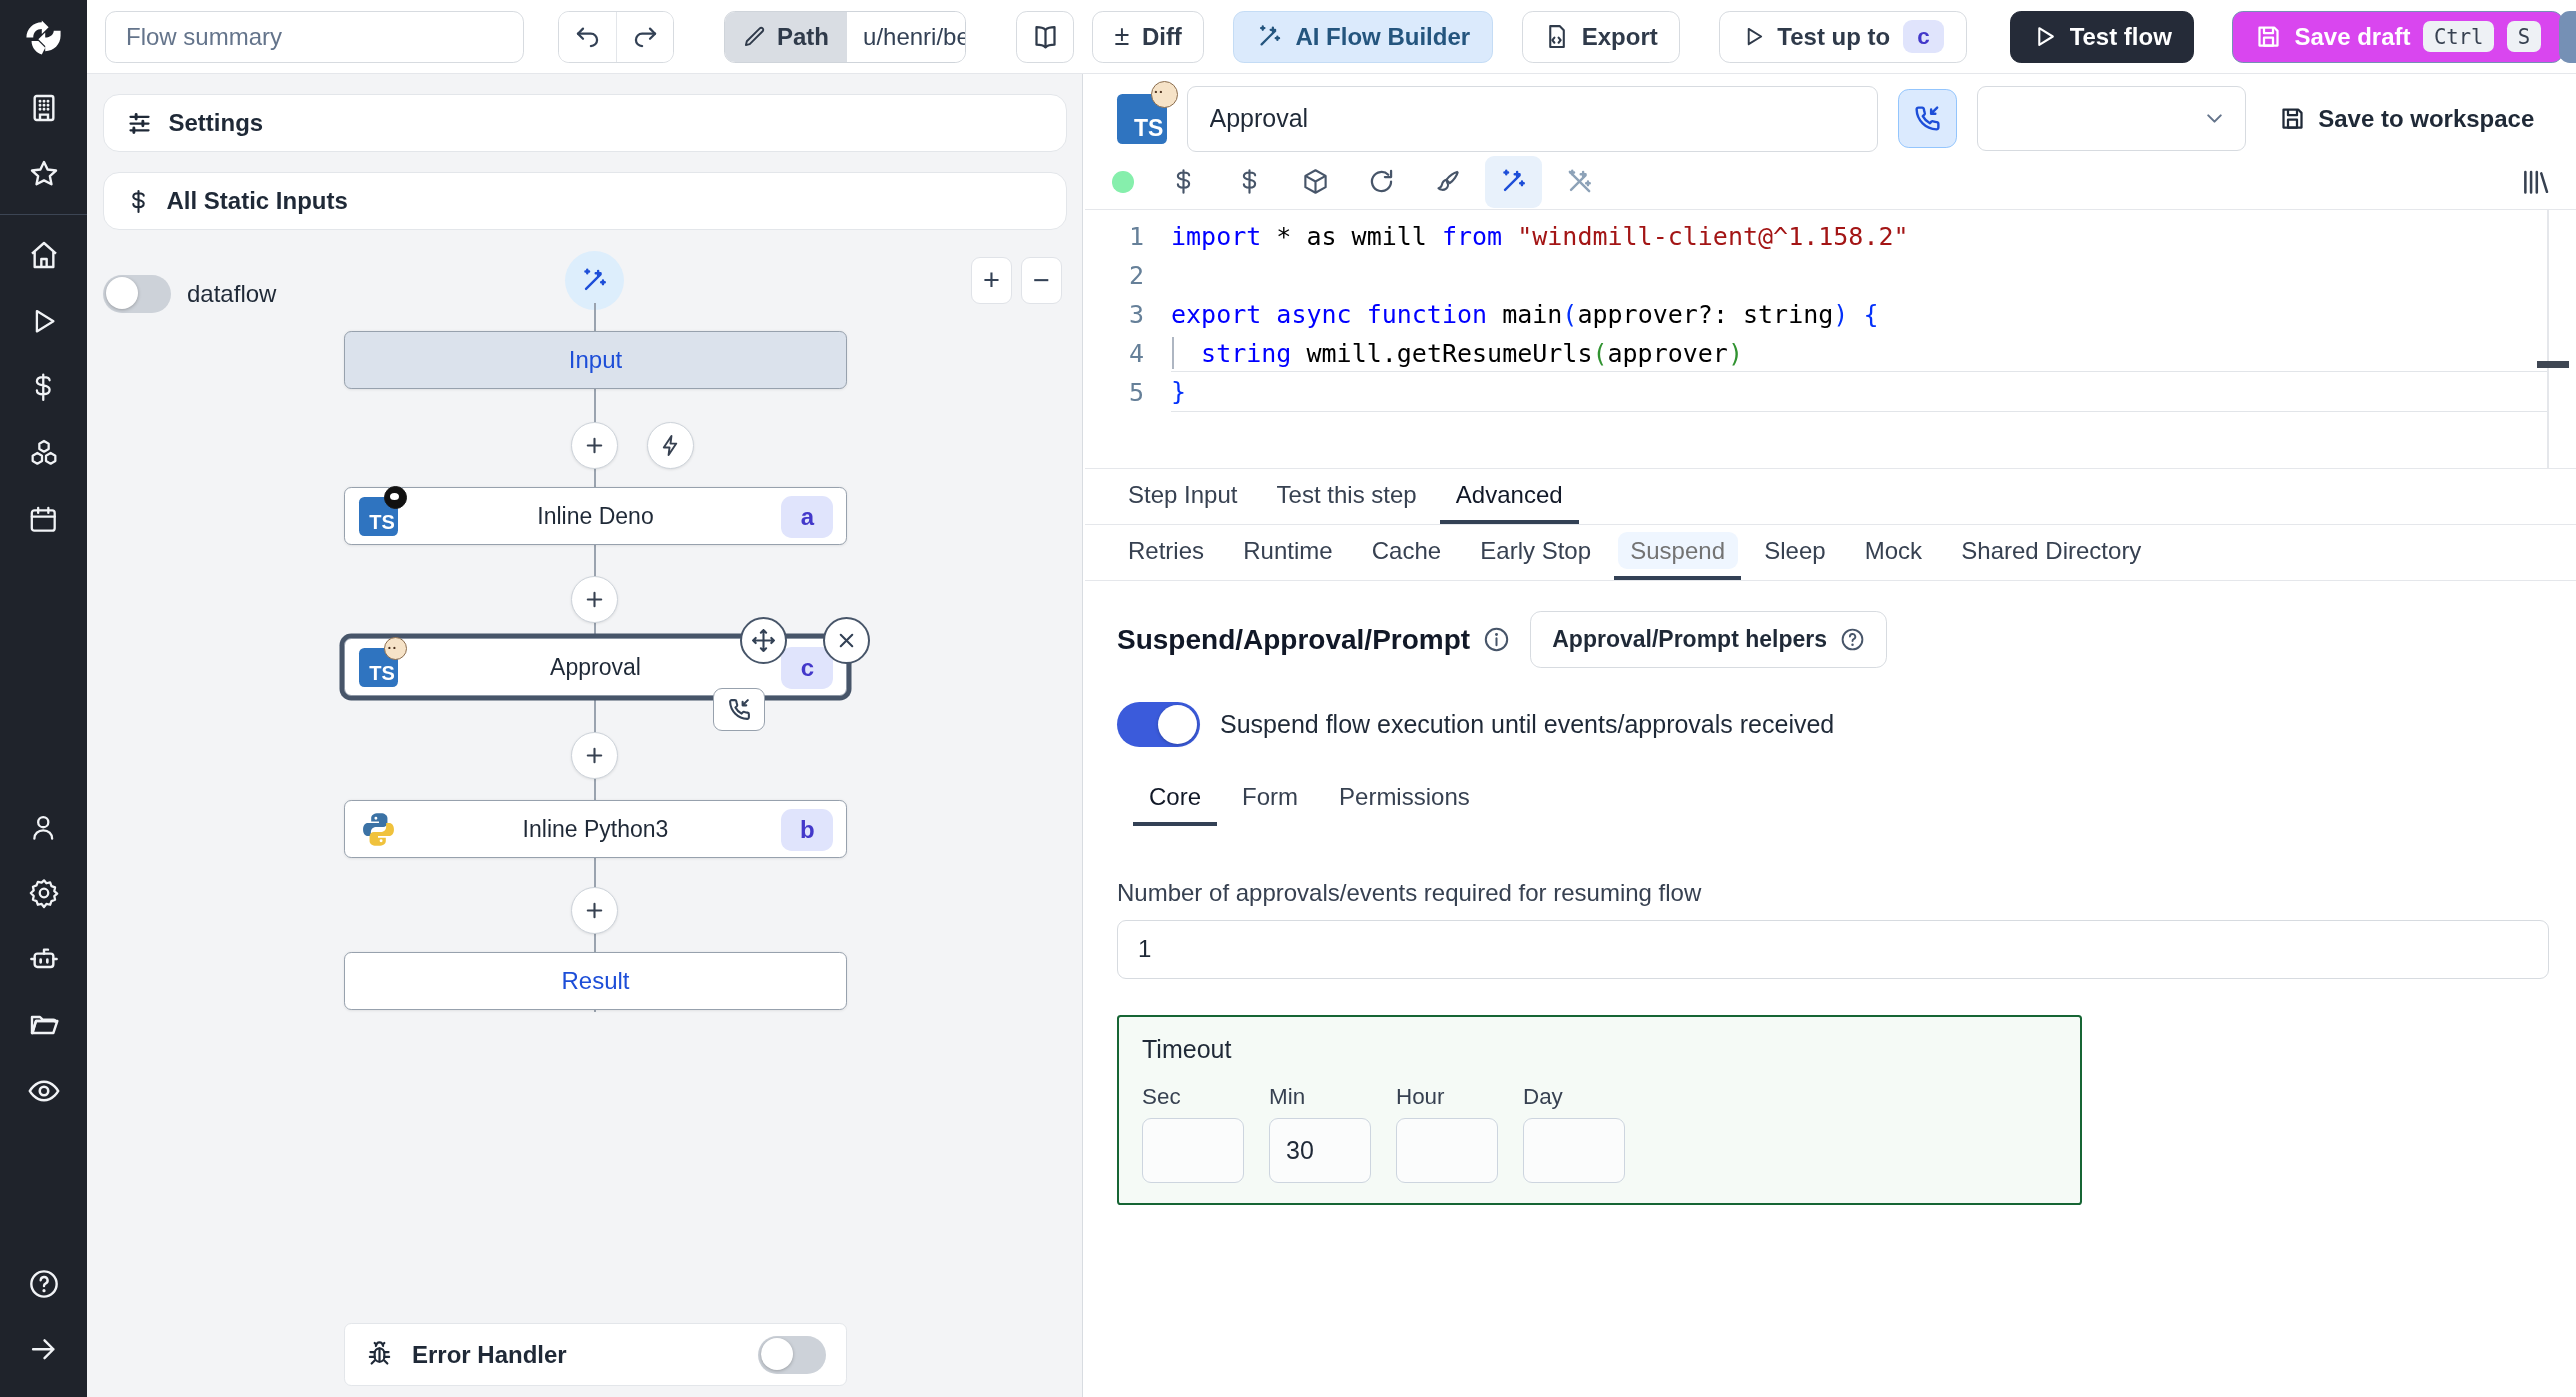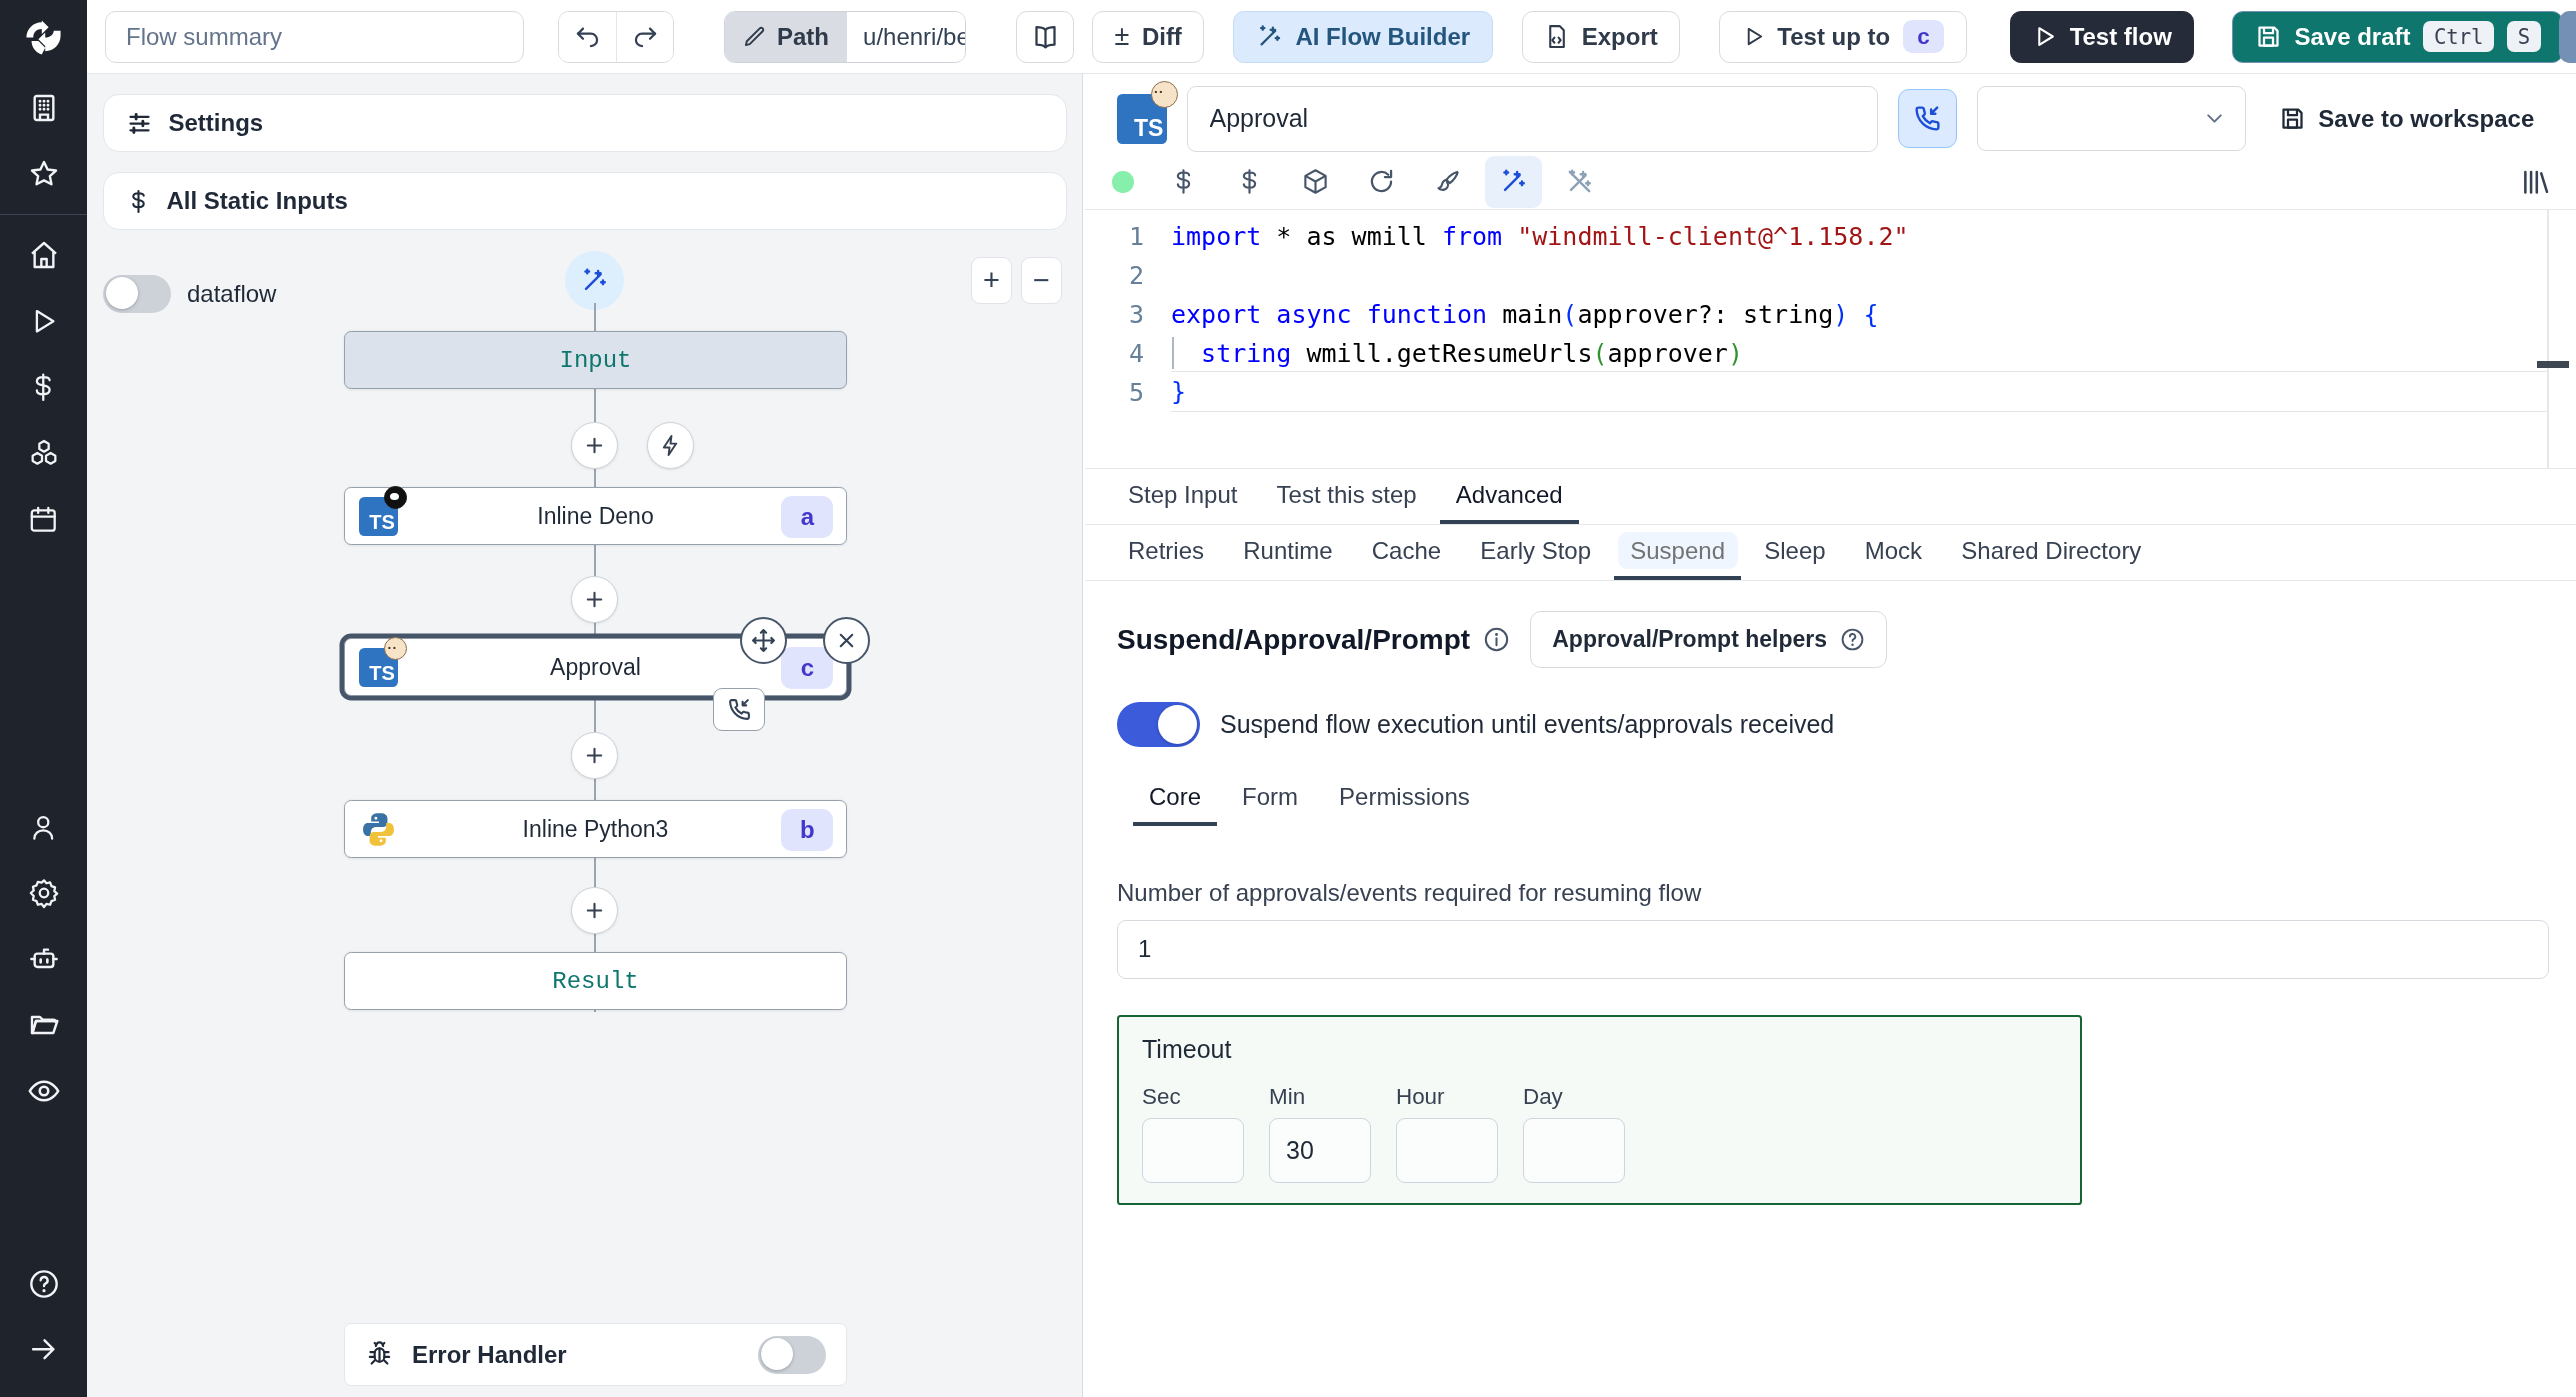"Save draft" .btn.savedraft { background: #0f766e -> #d946ef }
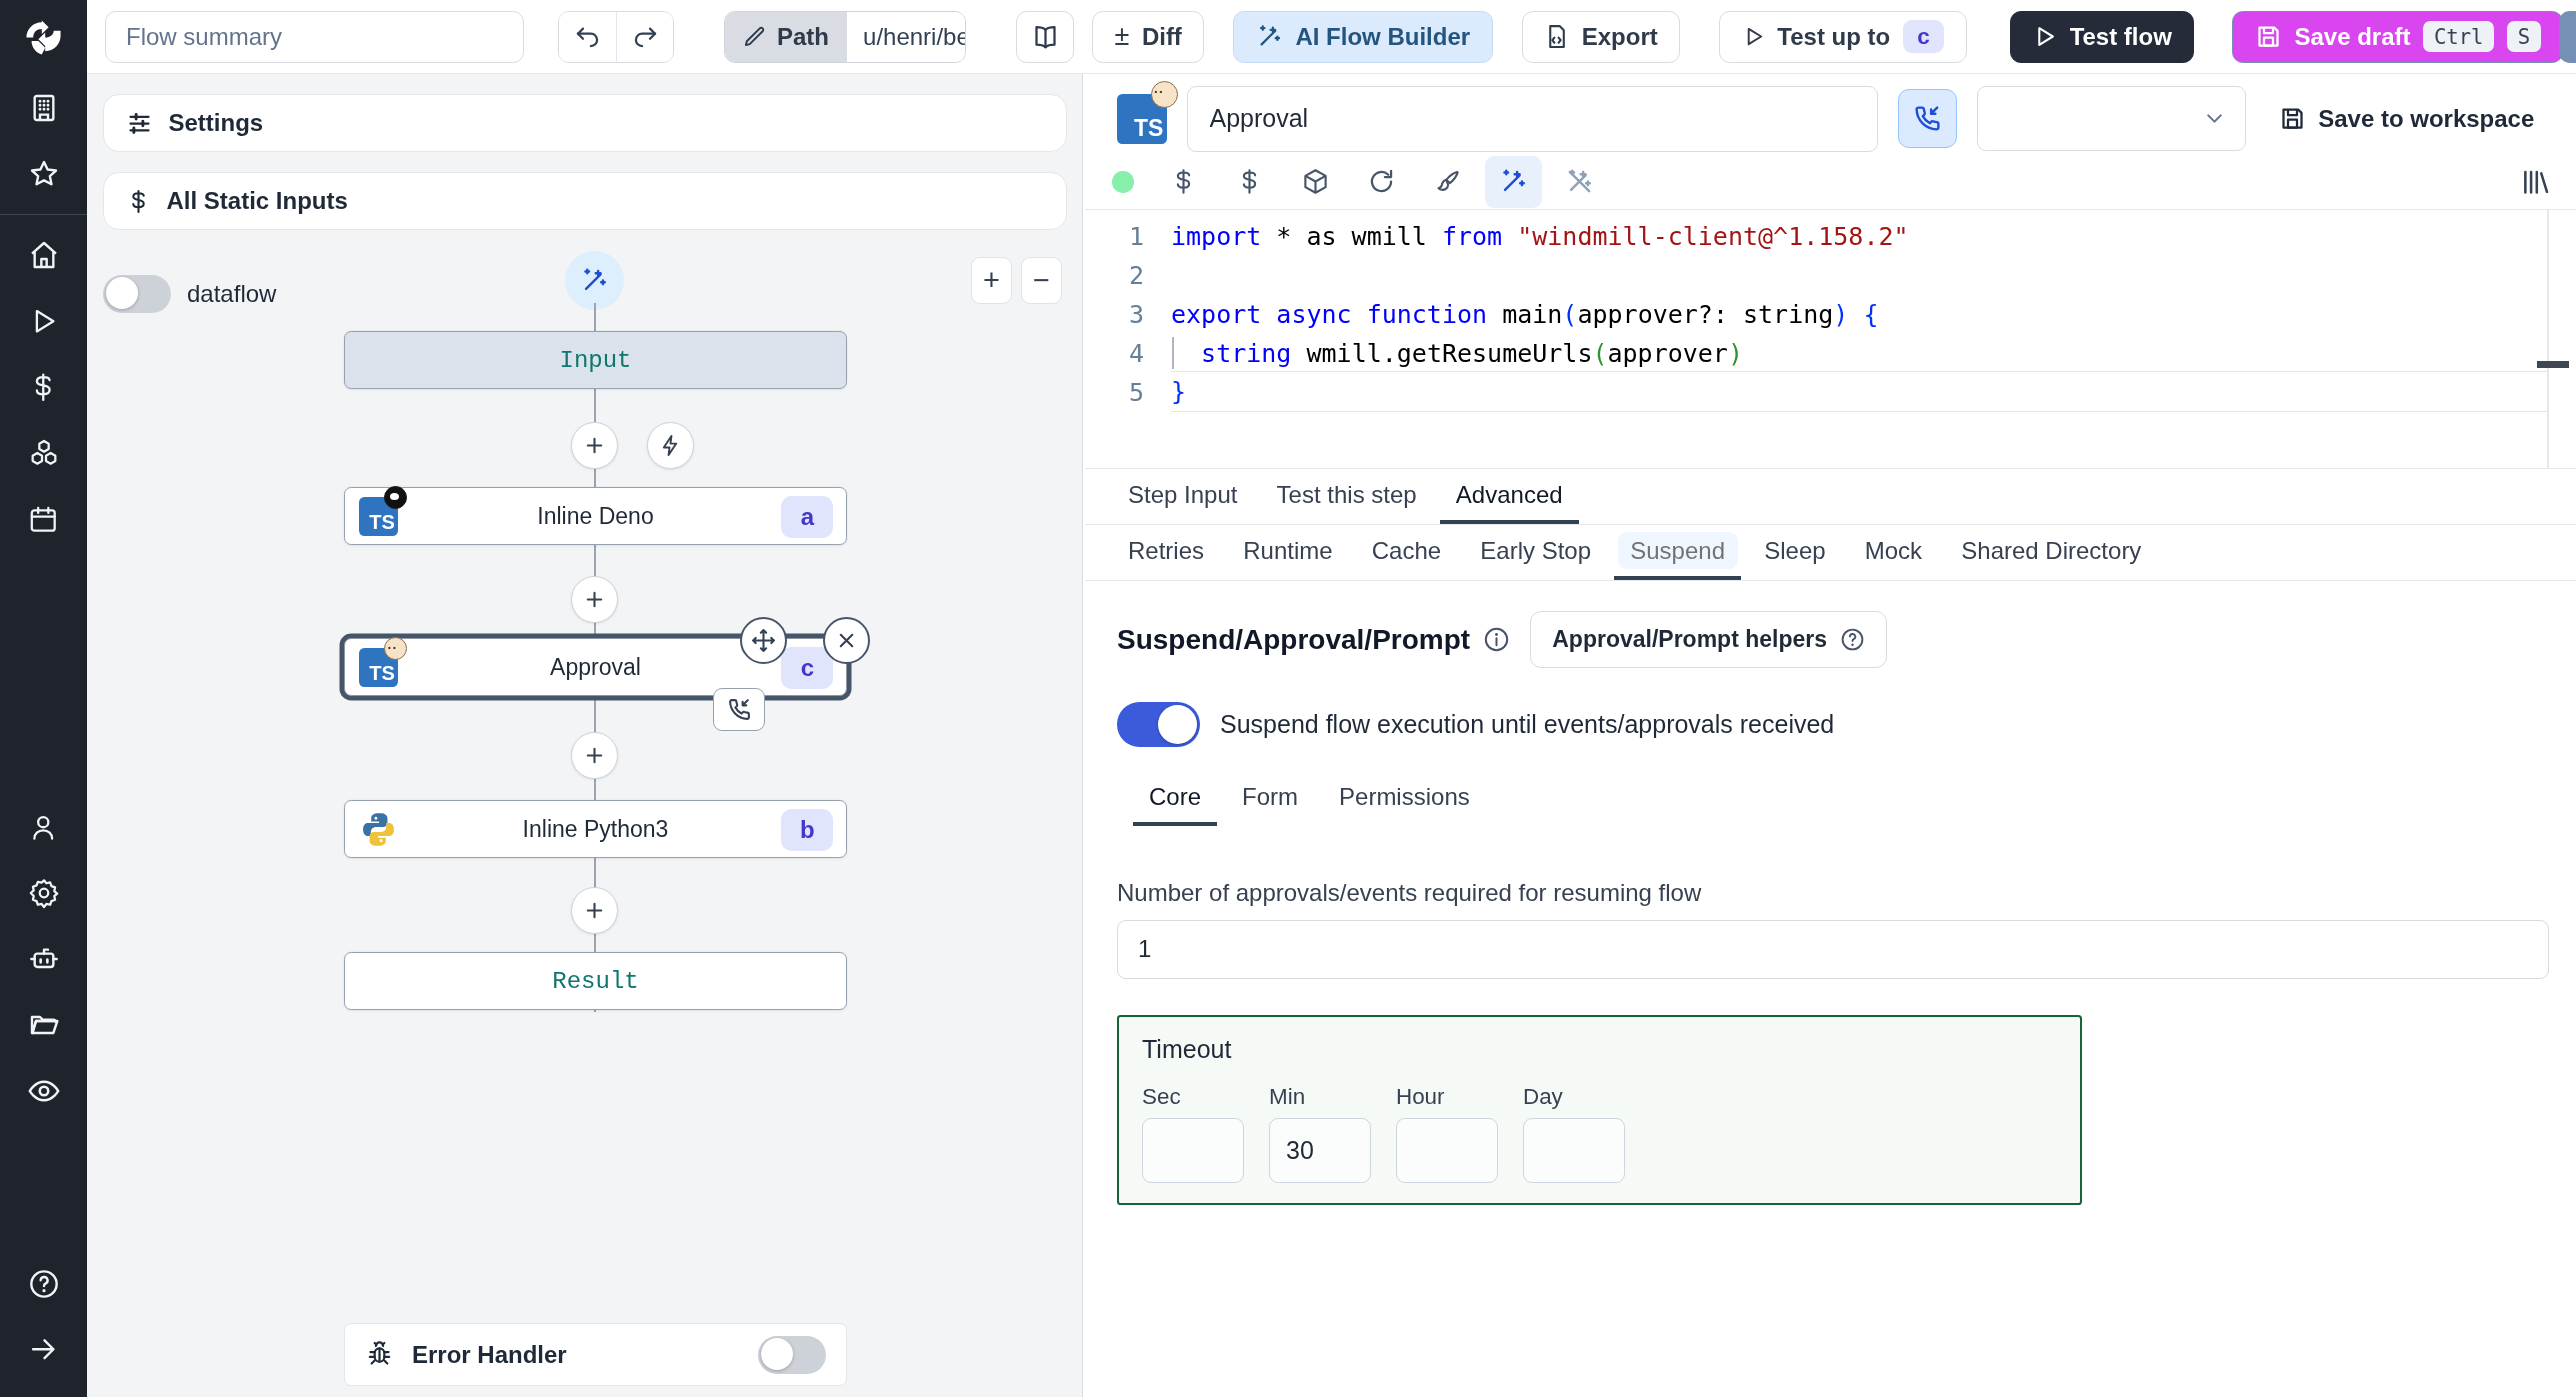"Input" .node.mono { color: #0f766e -> #1d4ed8; font-family: Liberation Mono, monospace -> Liberation Sans, sans-serif }
